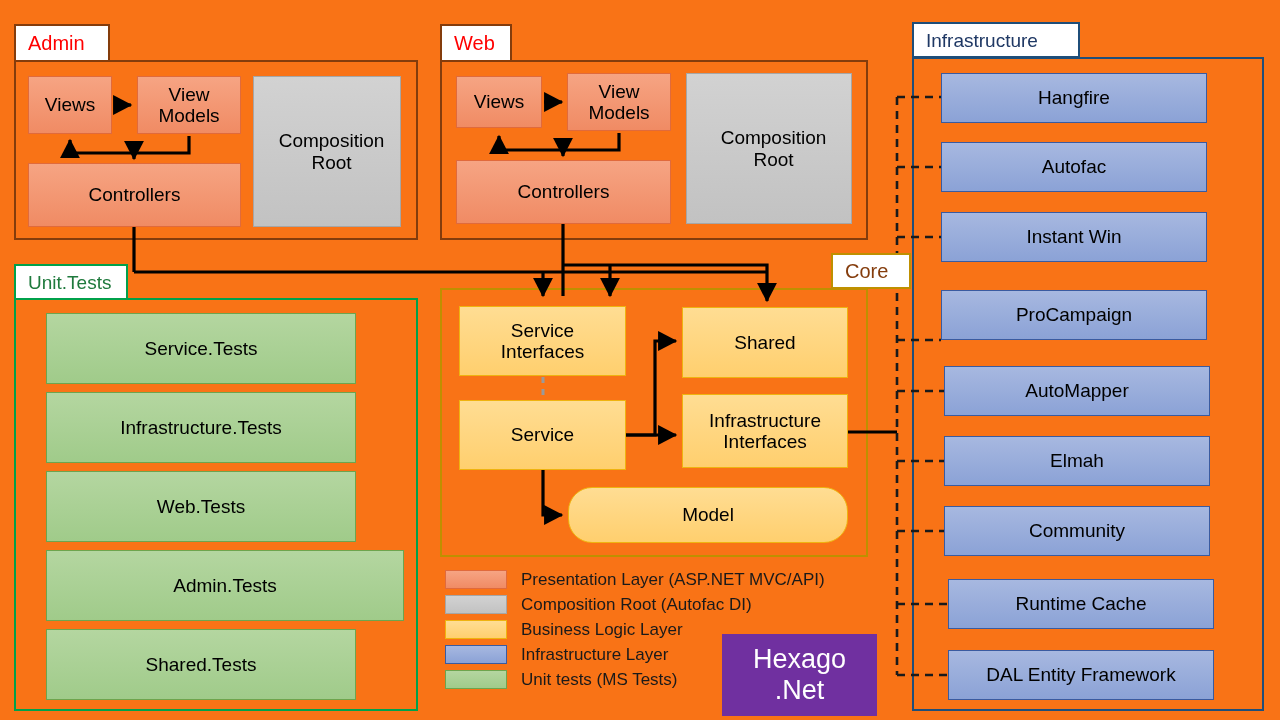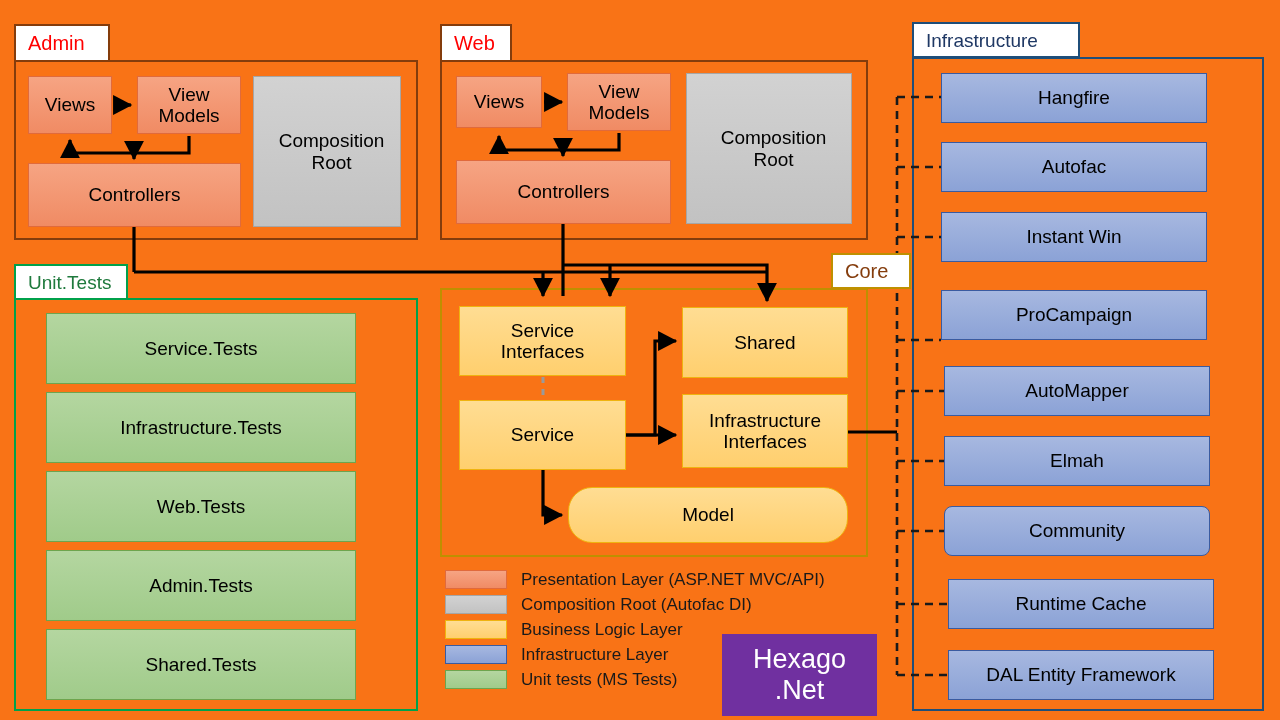"Community" div.node { border-radius: 8px -> none }
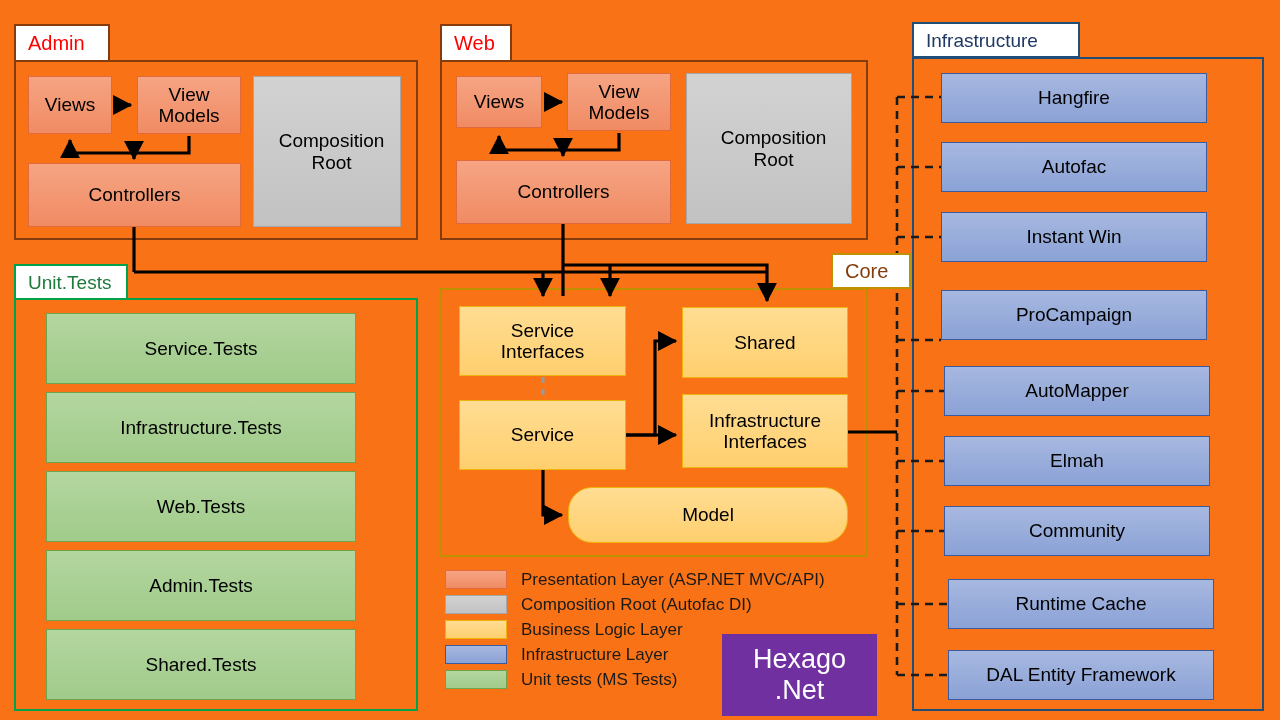"Admin.Tests" div.node { width: 310px -> 358px }
